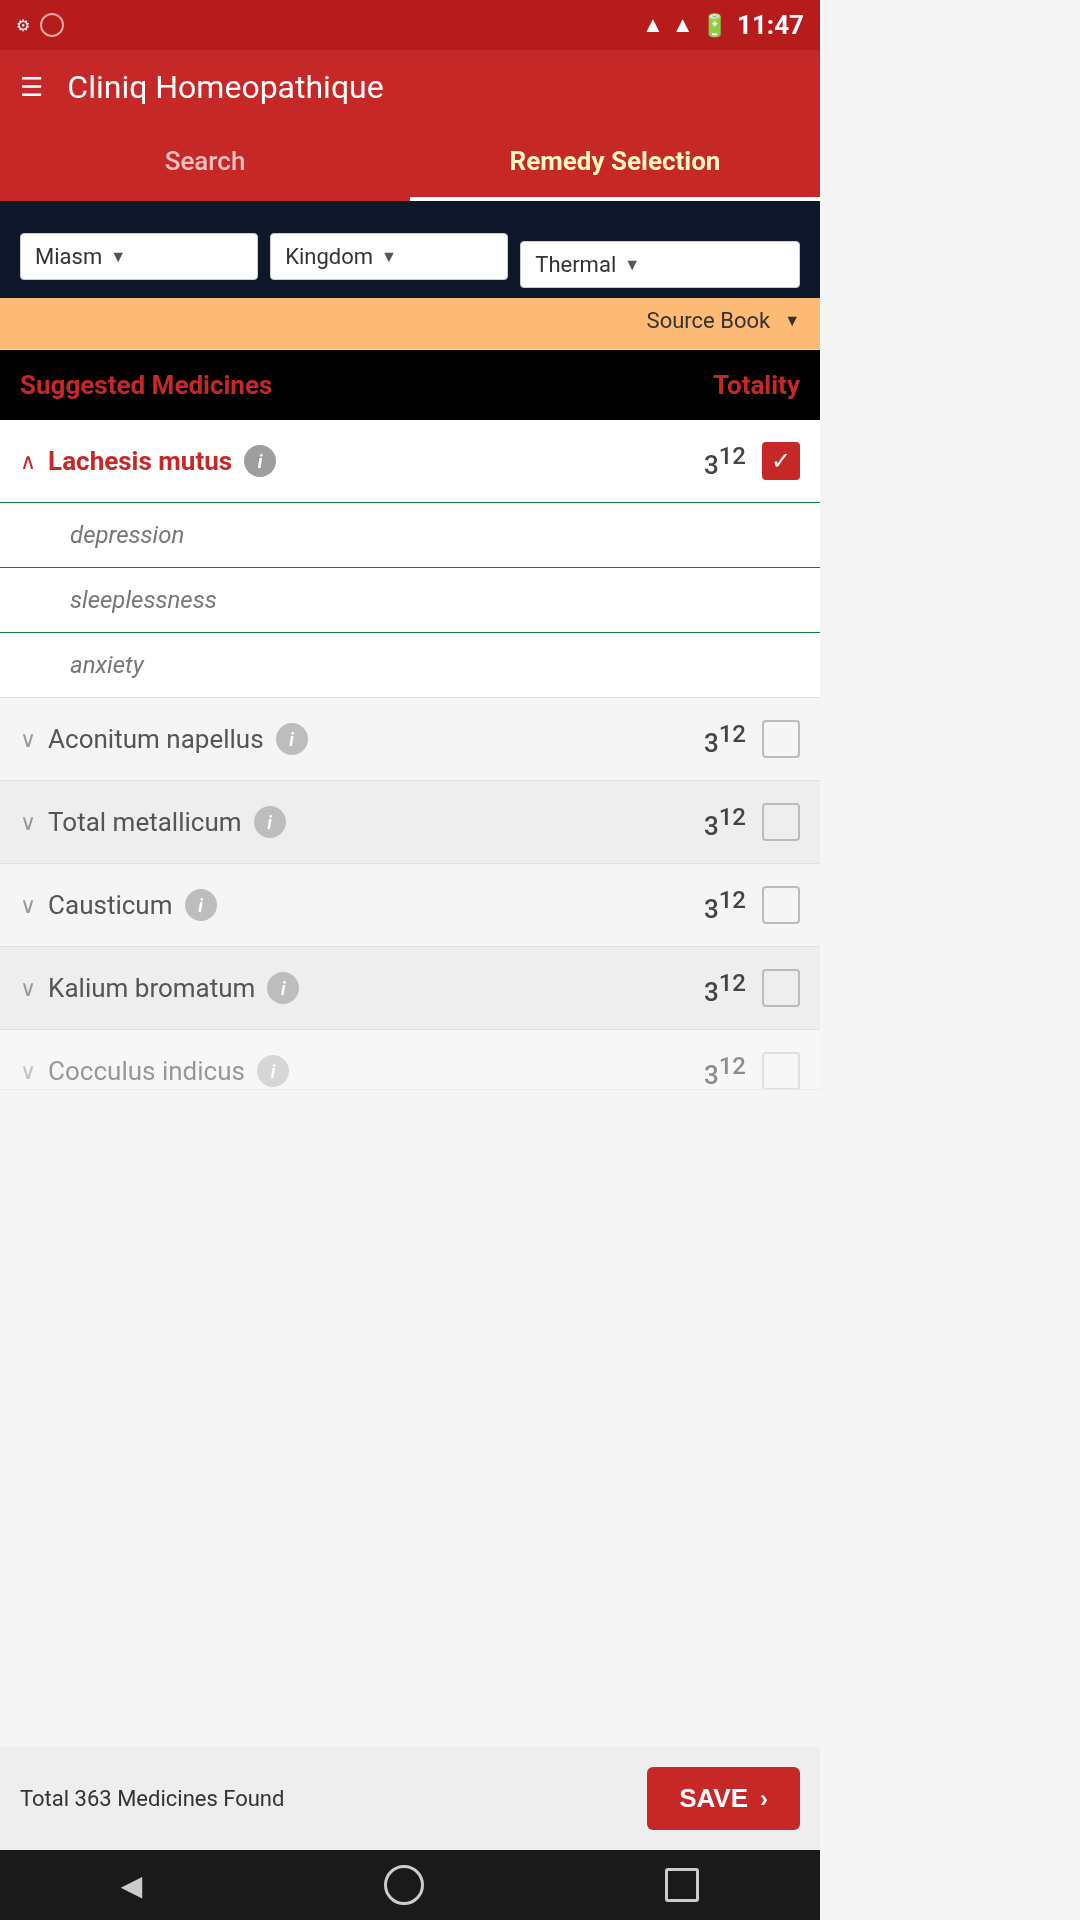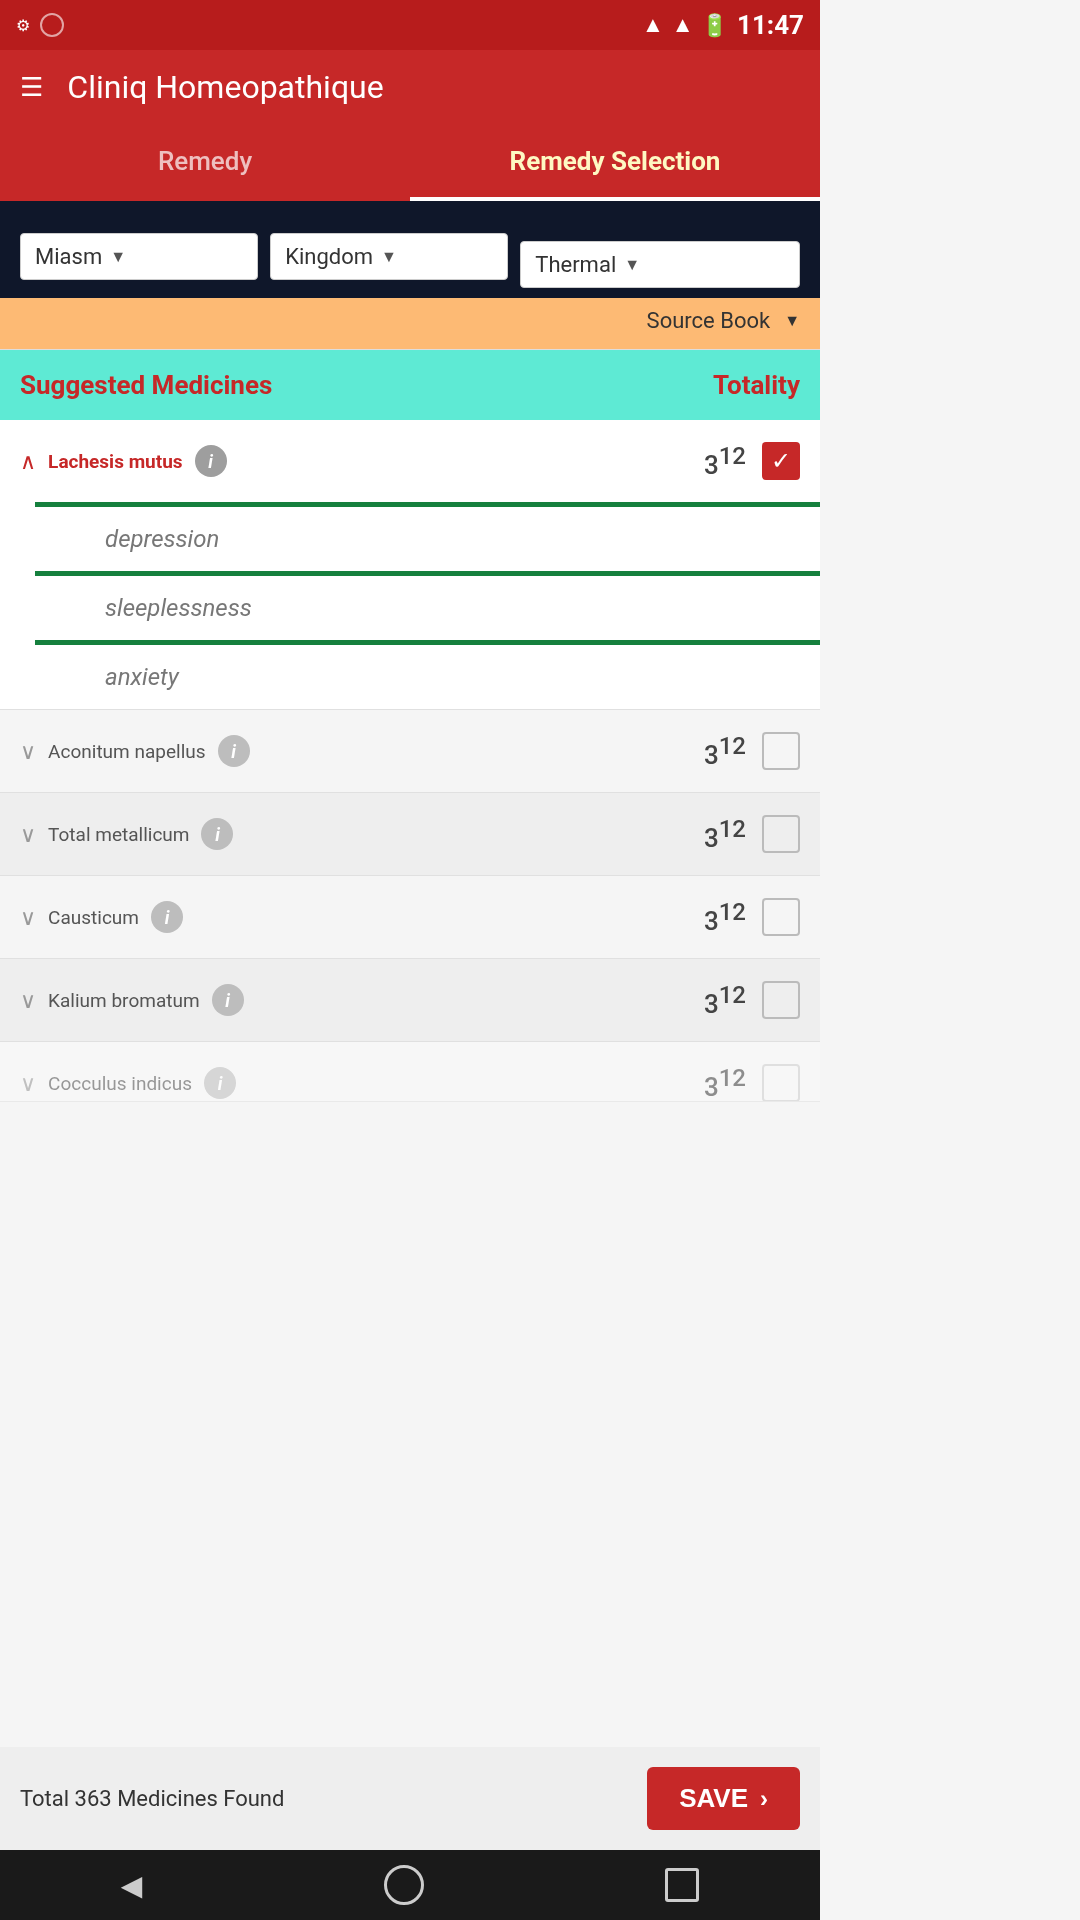"Remedy" span { text: Remedy -> Search }
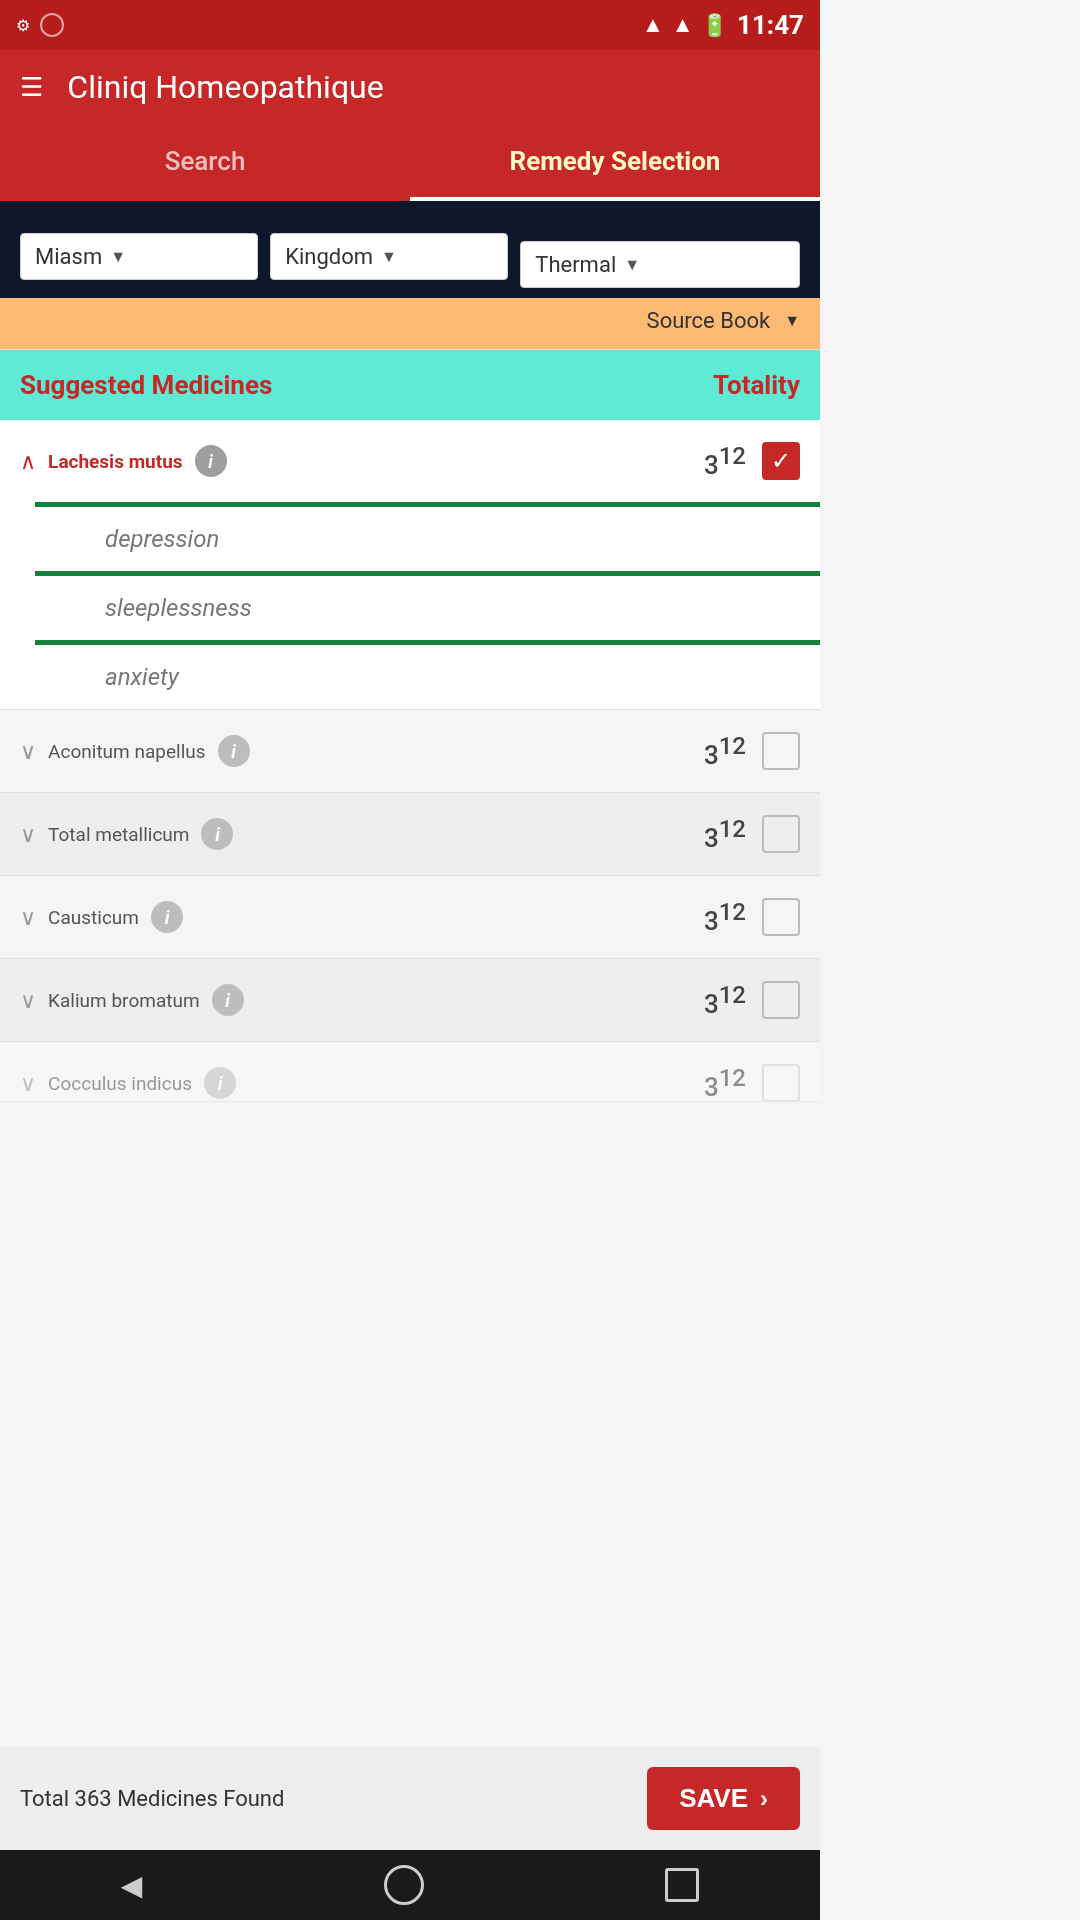"Suggested Medicines" .table-header { background: #5eead4 -> #000000 }
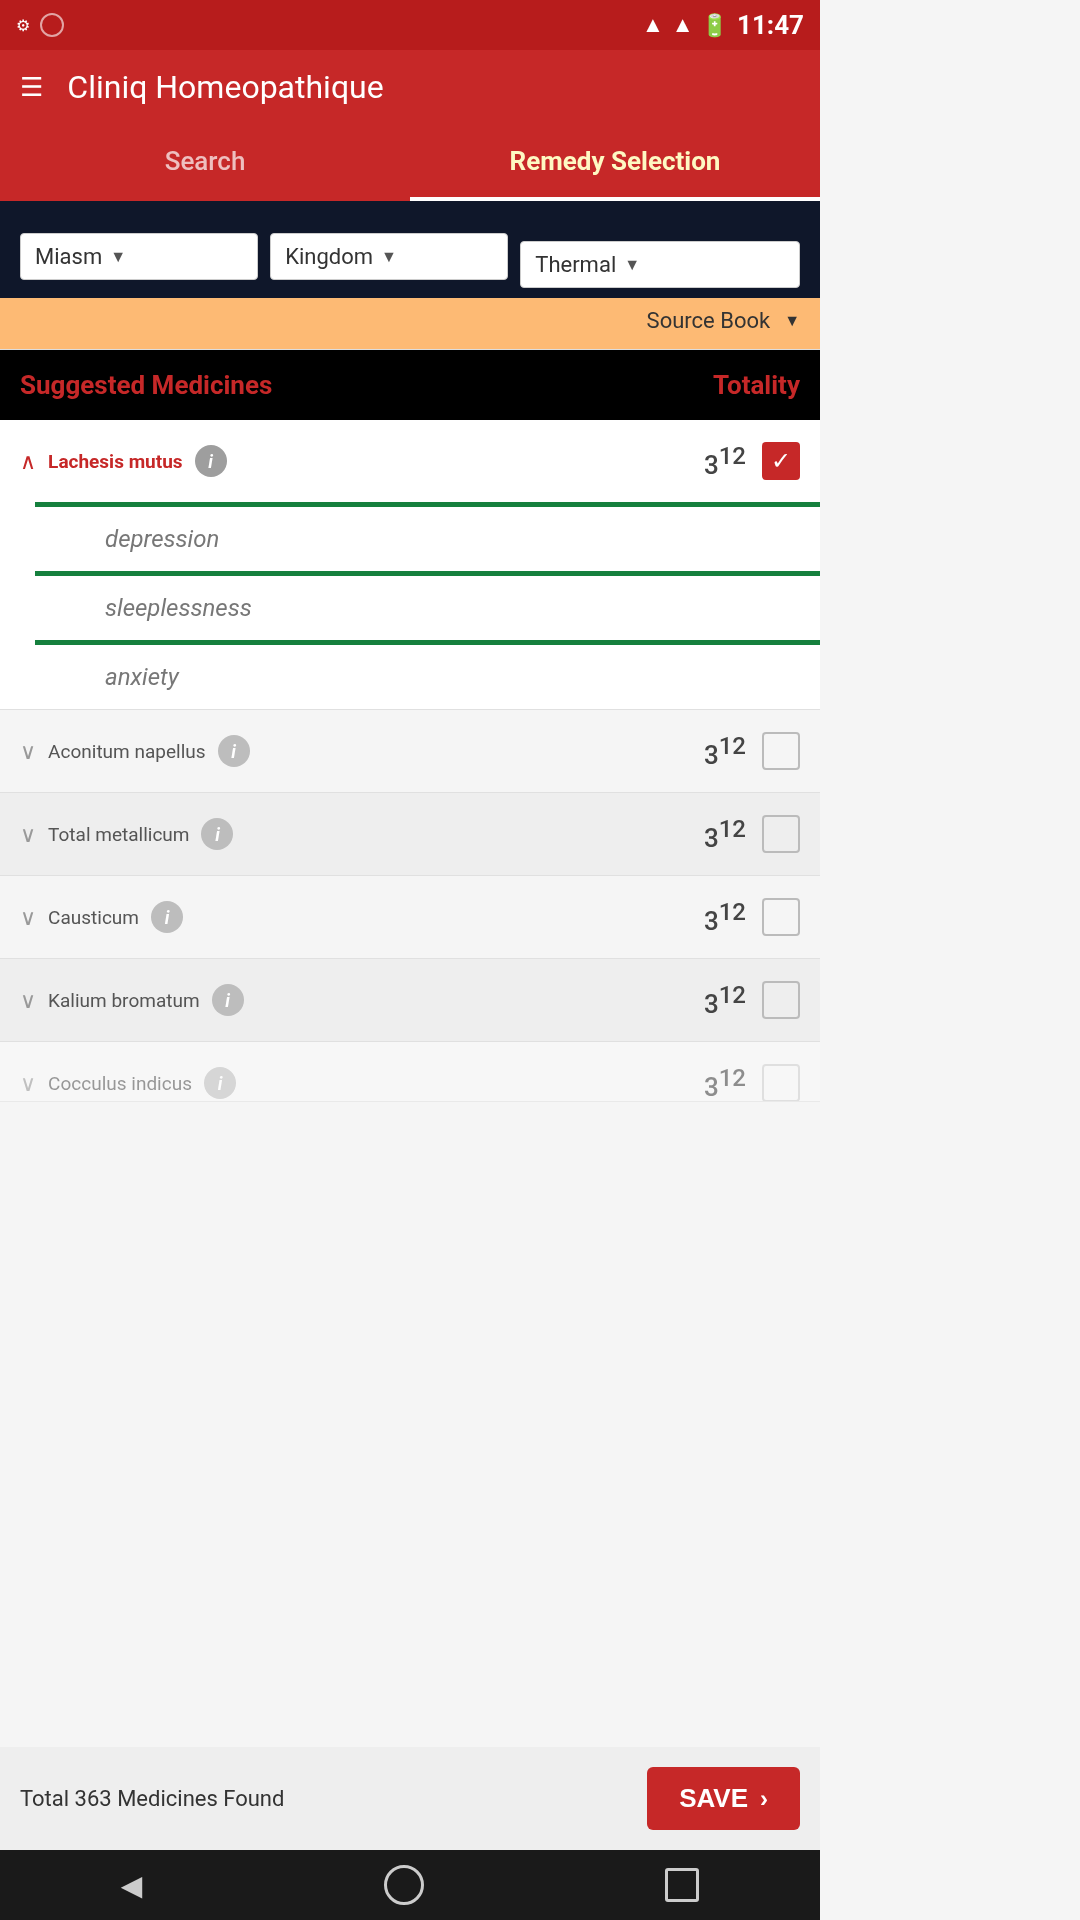"Lachesis mutus" .medicine-name { font-size: 19px -> 26px }
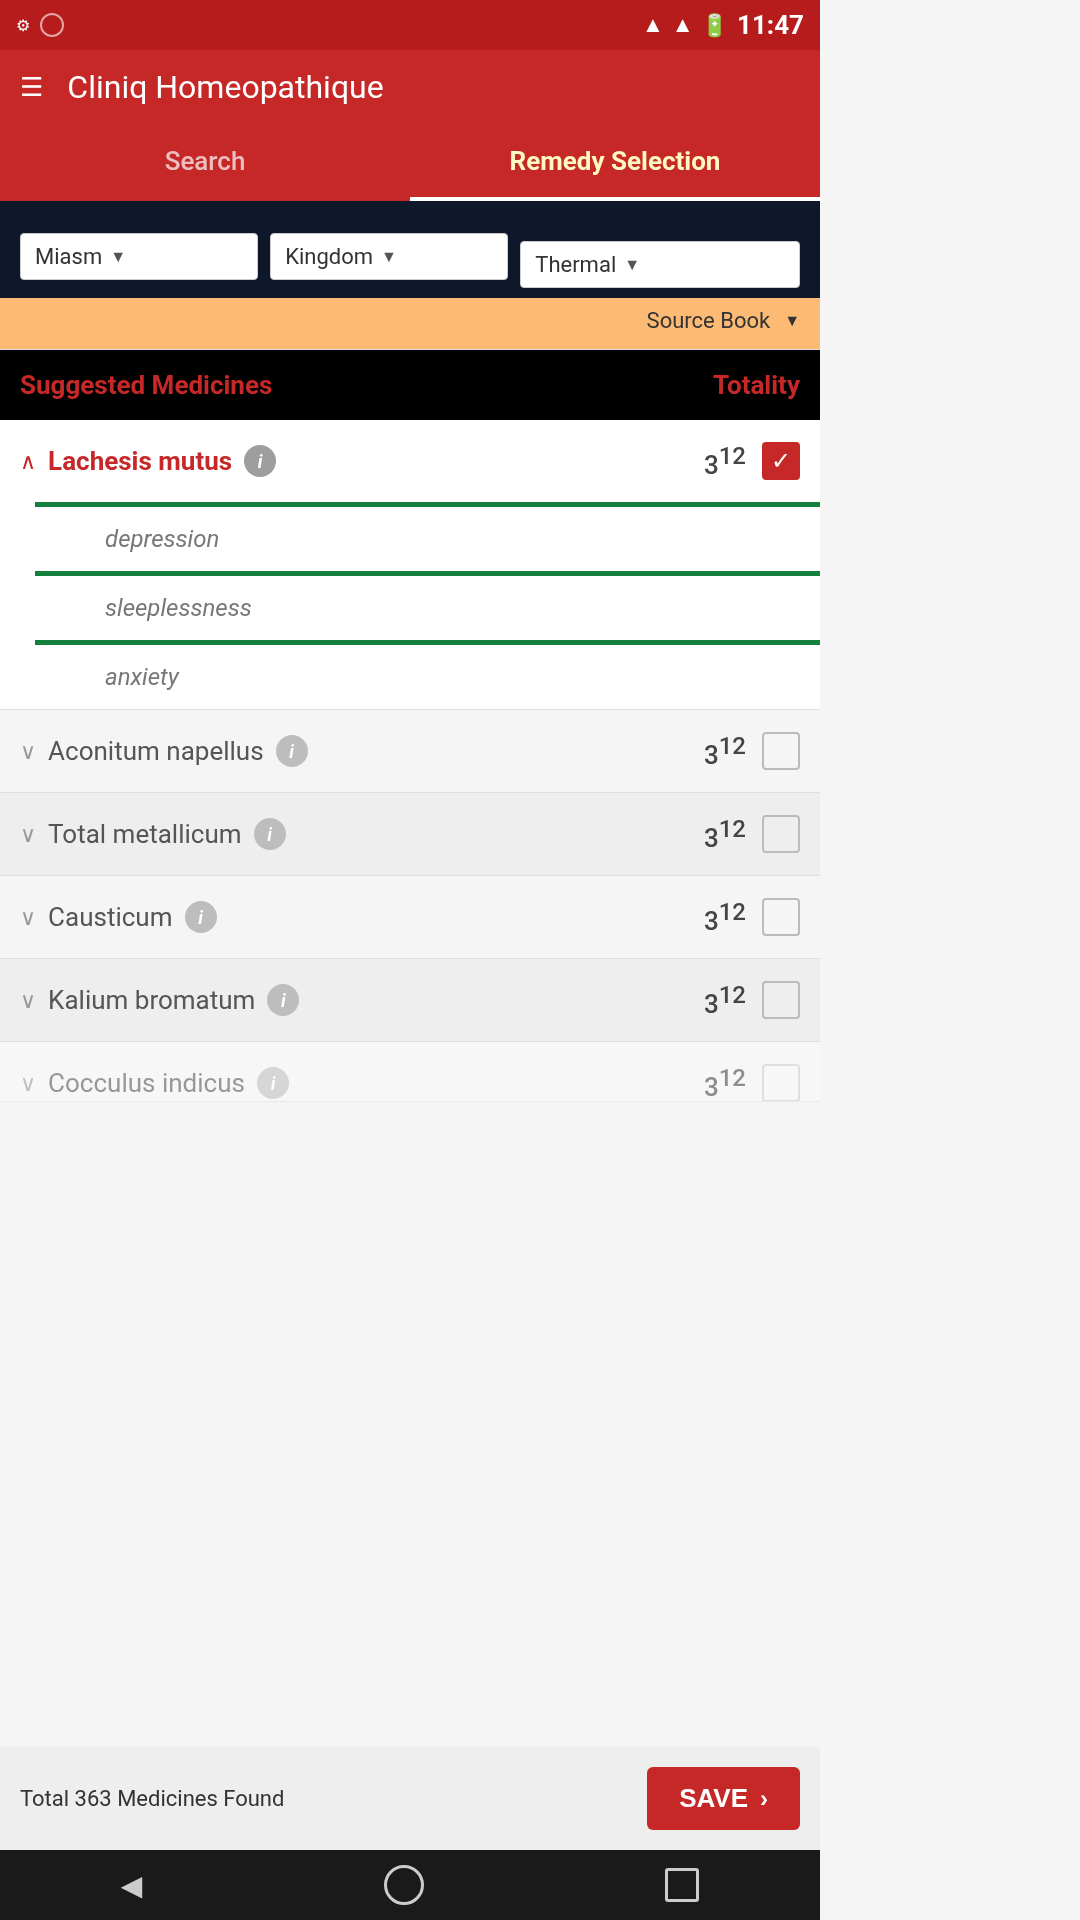"depression" .sub-item { border-top: 5px solid #15803d -> 1px solid #15803d; margin-left: 35px -> none }
